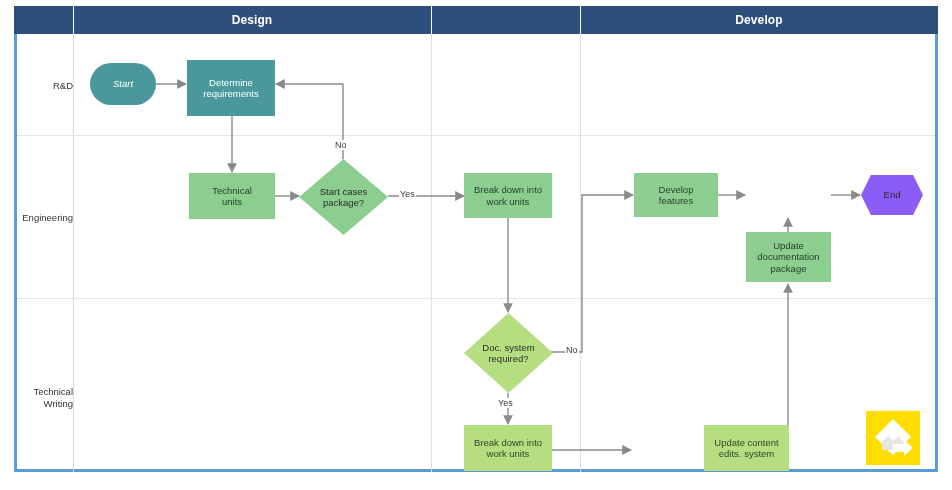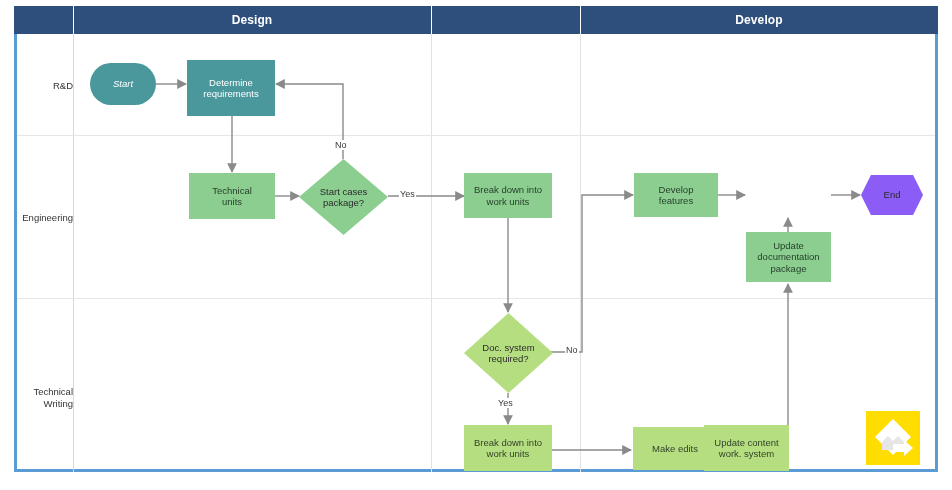"Make edits" div.node { html: <div> <span>Make edits</span> </div> -> none }
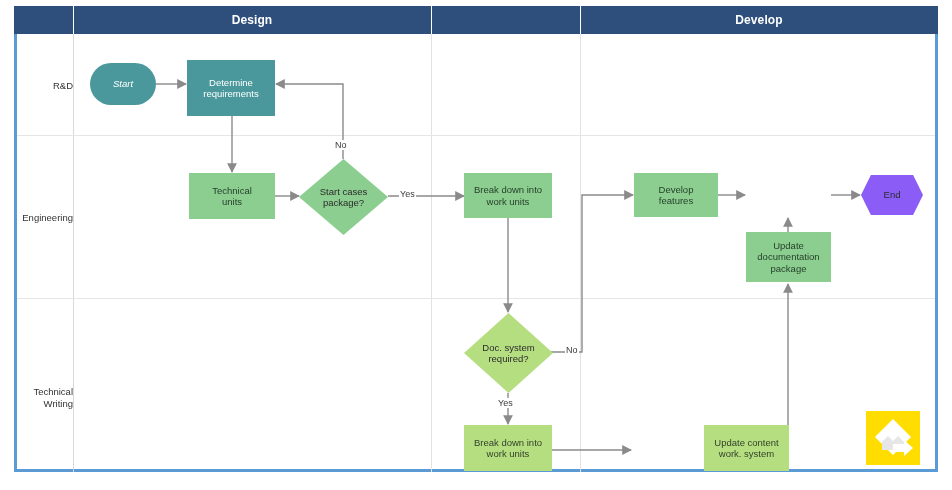"work. system" span { text: work -> edits }
